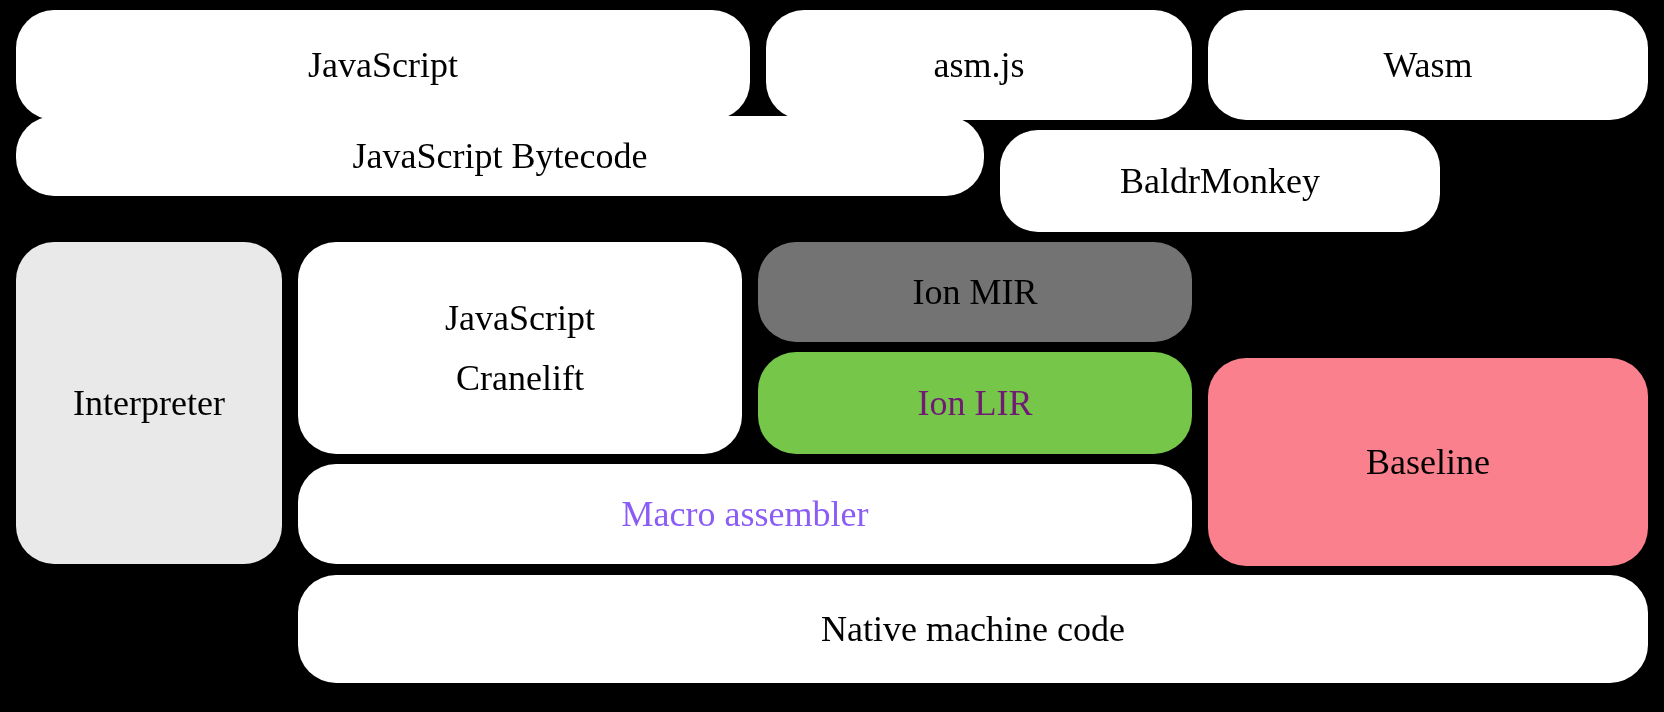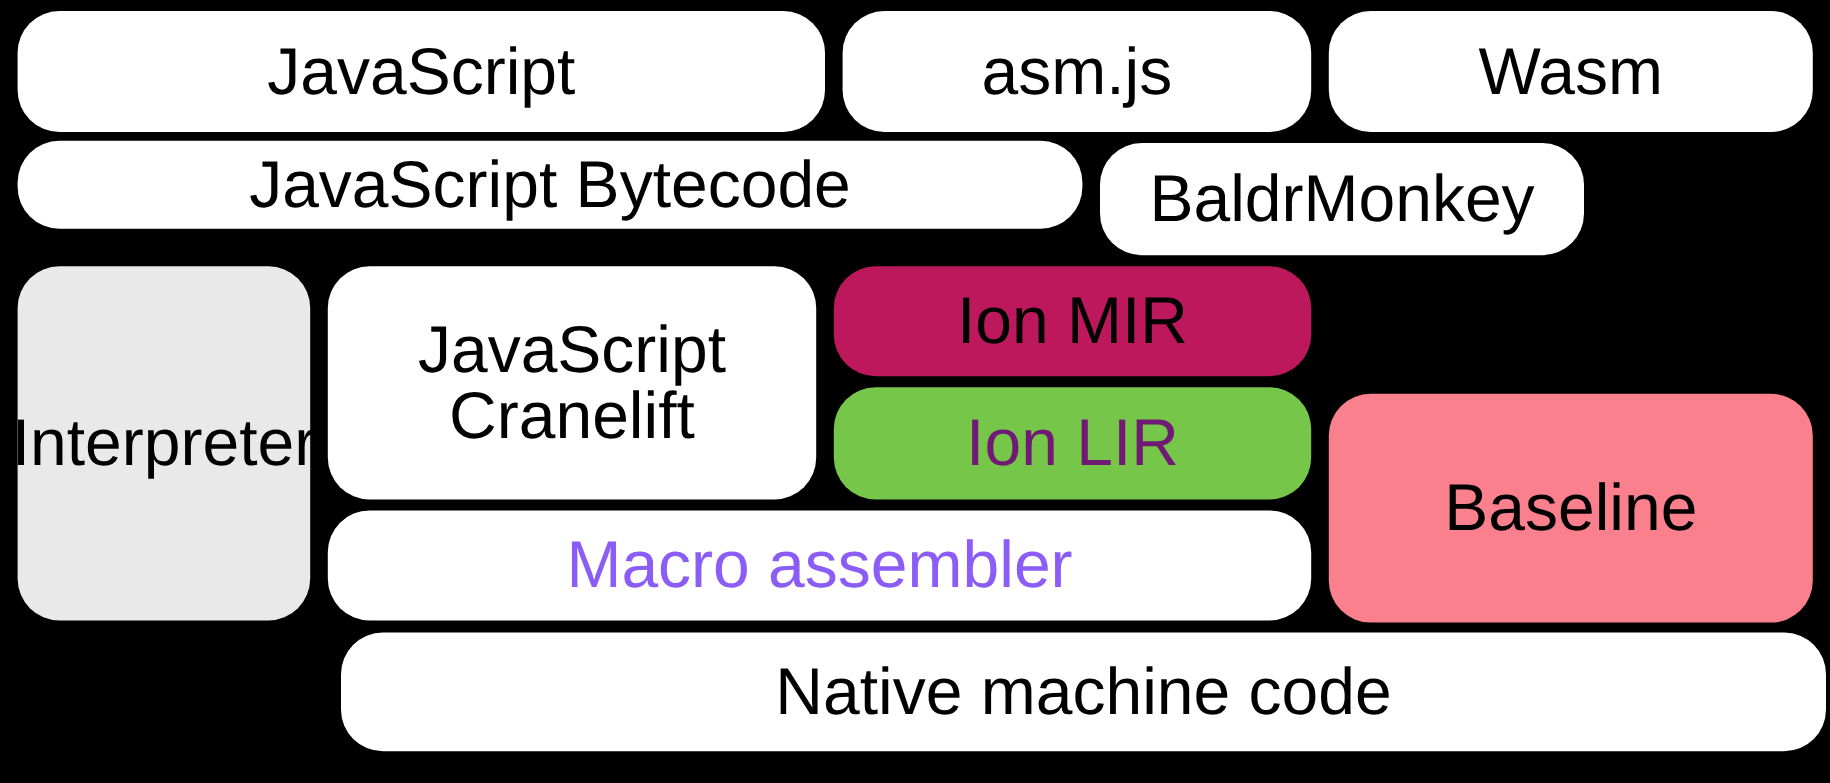"JavaScript" .box { font-family: none -> Liberation Serif, serif; font-size: 60px -> 36px }
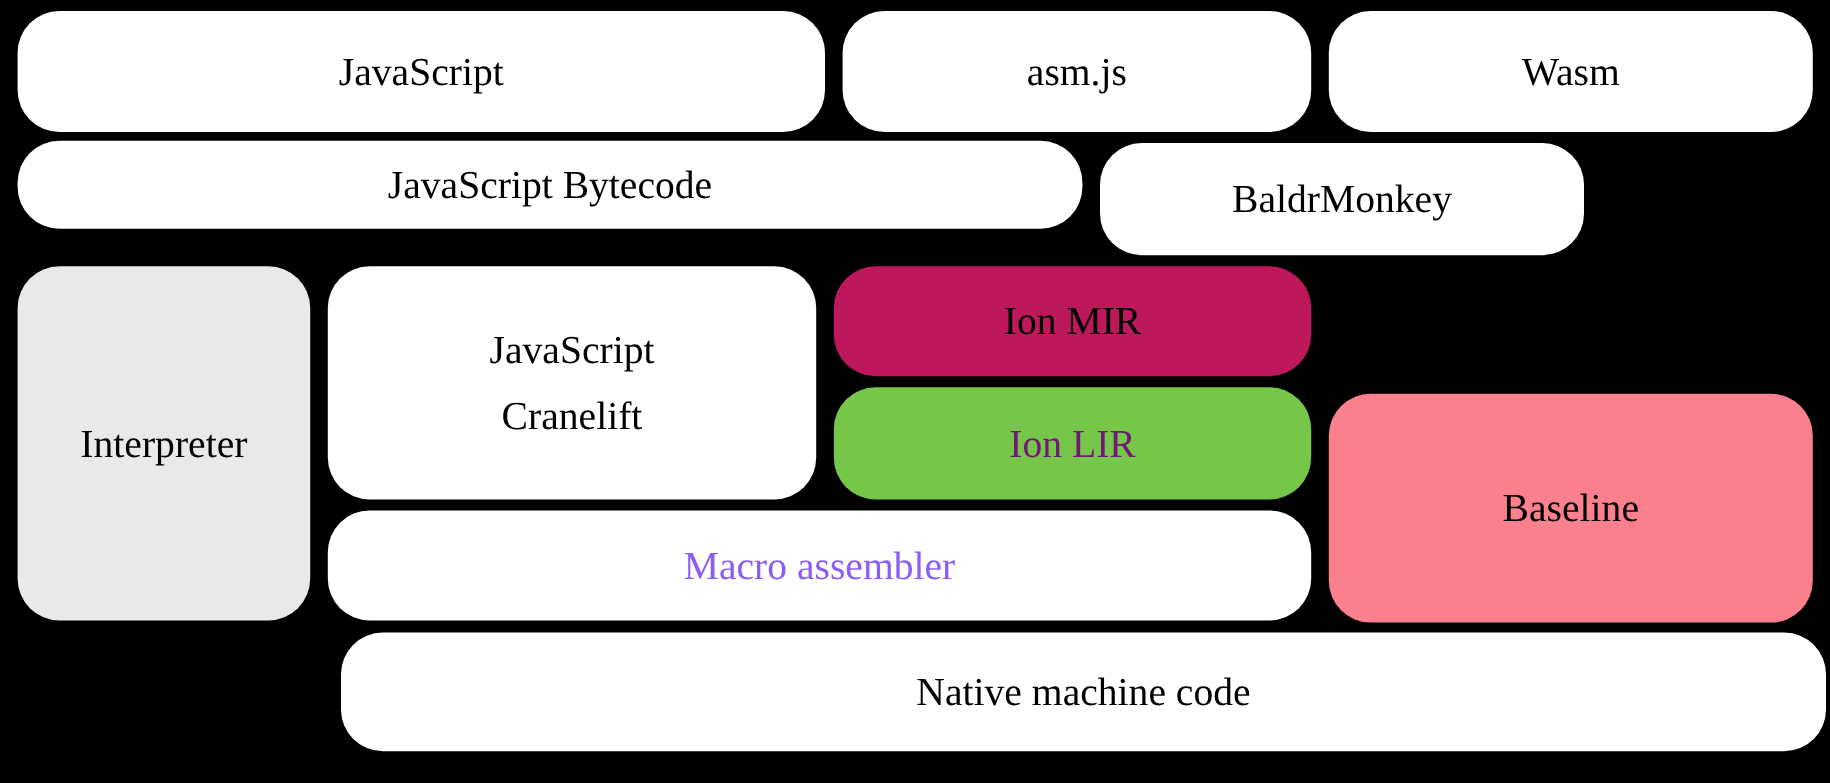"JavaScript Bytecode" .b-bytecode { top: 128px -> 116px }
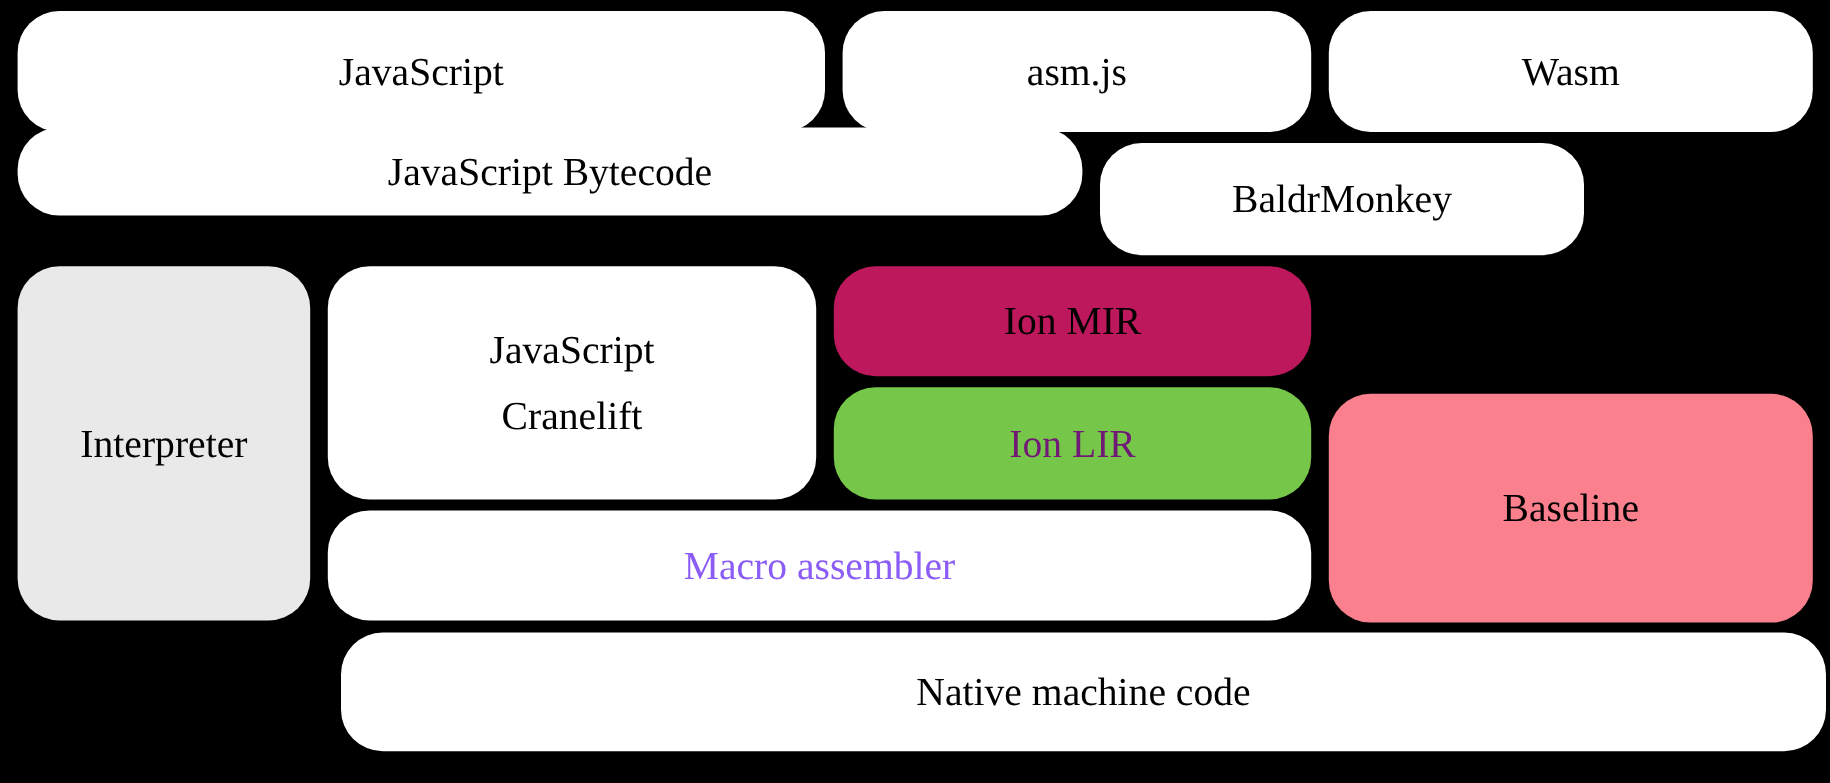"Ion MIR" div.box { background-color: #be185d -> #737373 }
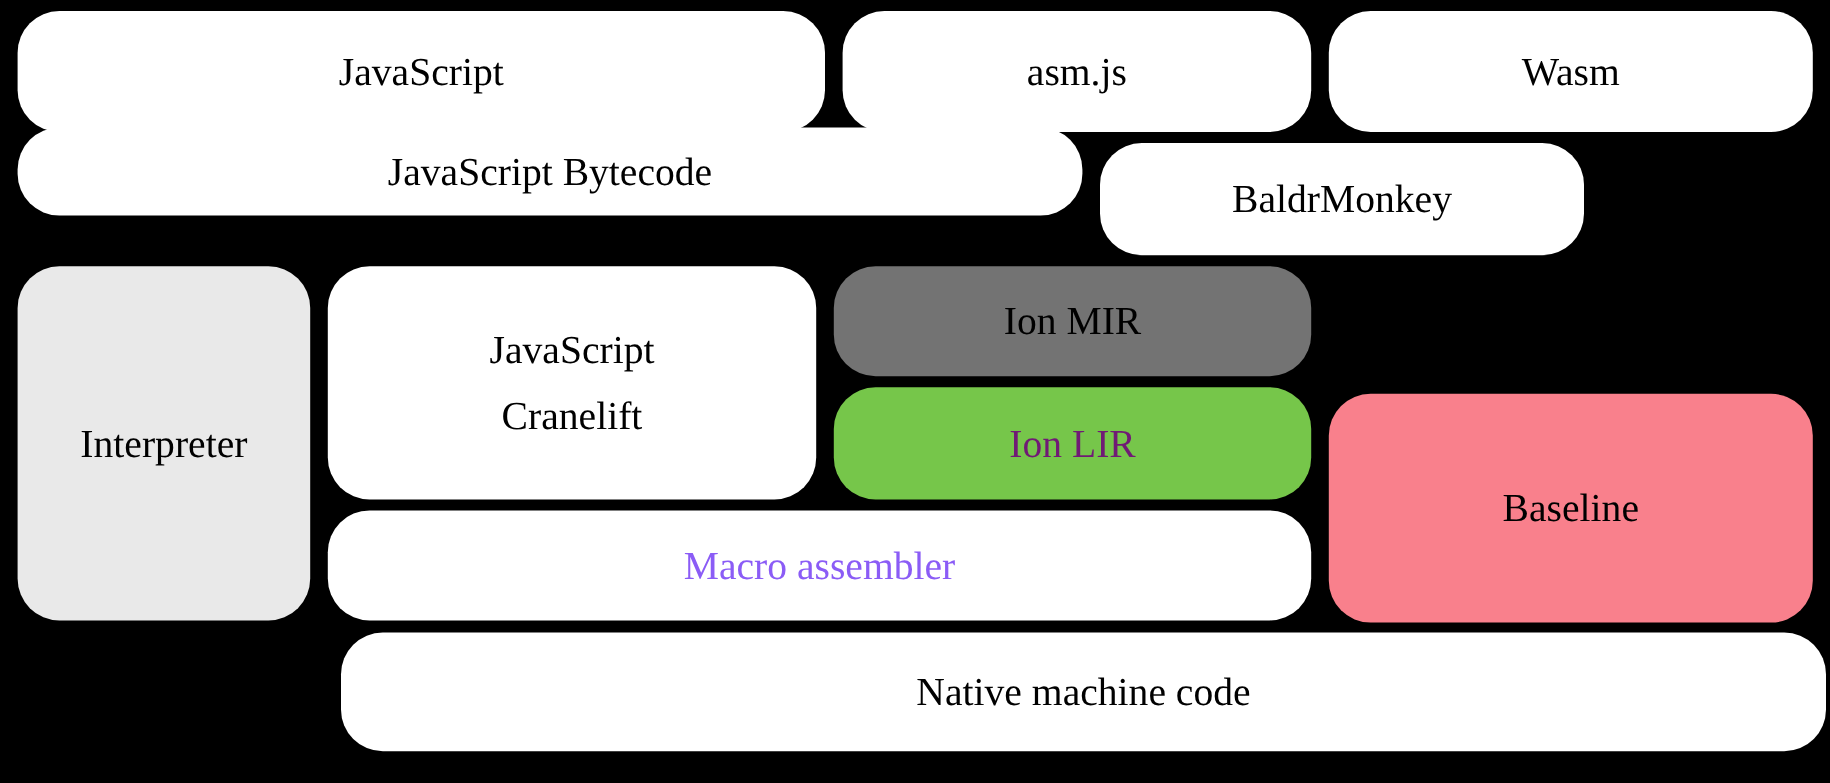"Native machine code" .b-native { margin-left: 12px -> none }
